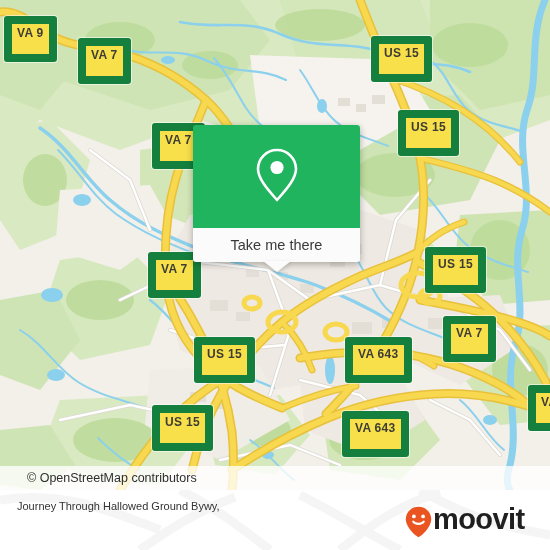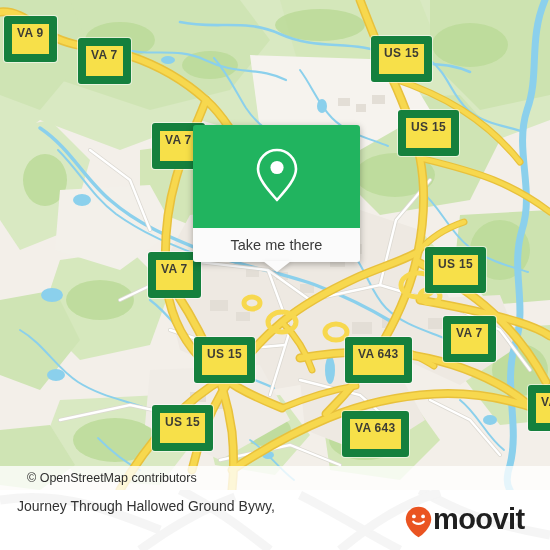"Journey Through Hallowed Ground Bywy," #footer-title { font-size: 14px -> 11px }
